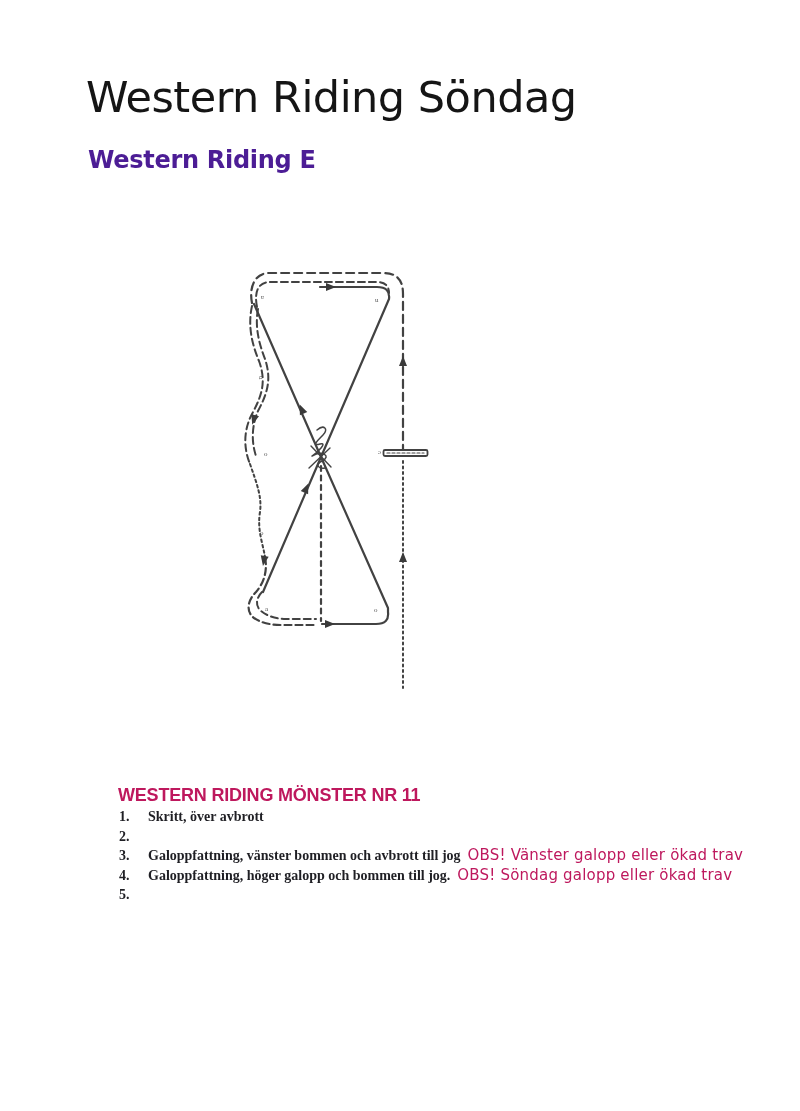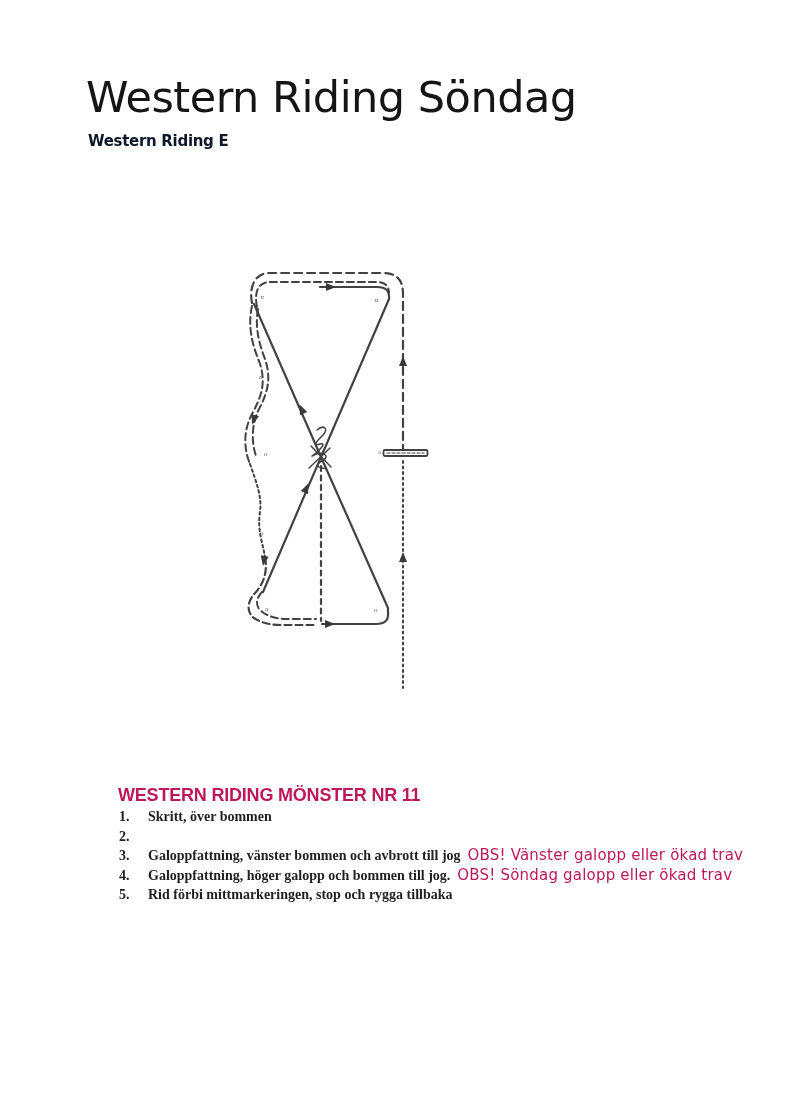"Western Riding E" .subtitle { color: #0f172a -> #4c1d95; font-size: 15px -> 24px; top: 132px -> 146px }
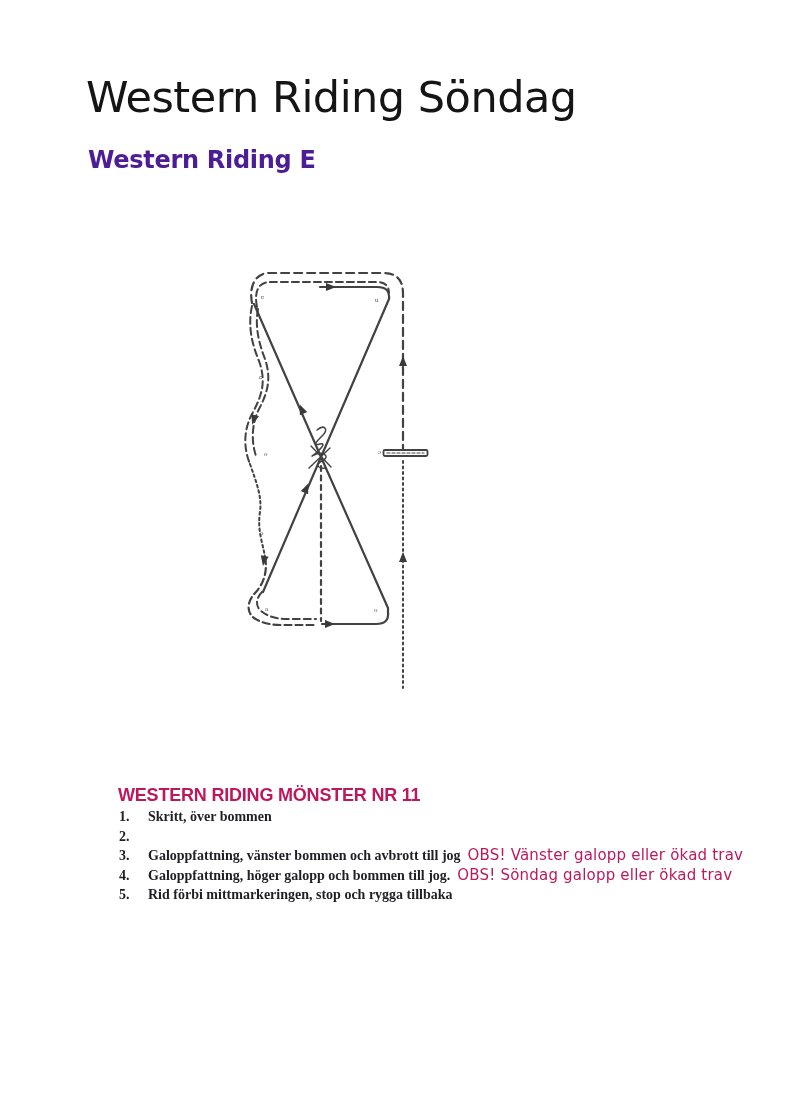"Skritt, över bommen" span.txt { text: bommen -> avbrott }
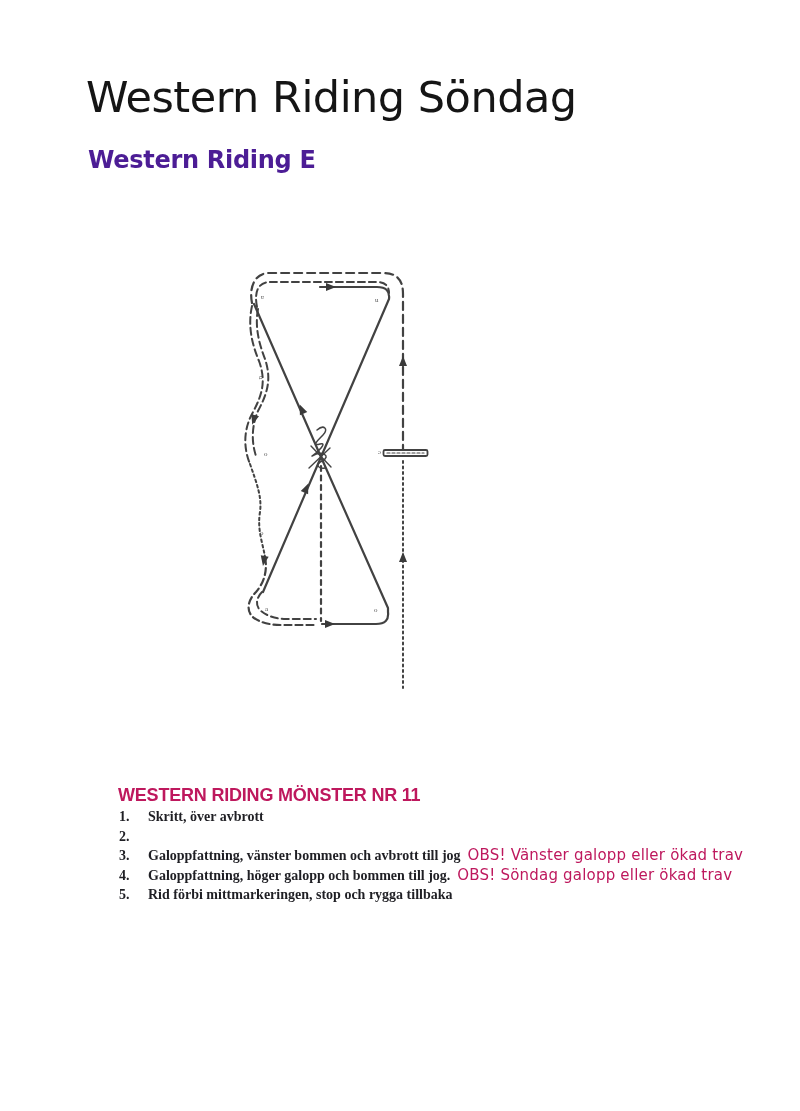"Rid förbi mittmarkeringen, stop och" span.txt { html: <span>Rid förbi mittmarkeringen, stop och rygga tillbaka</span> -> none }
